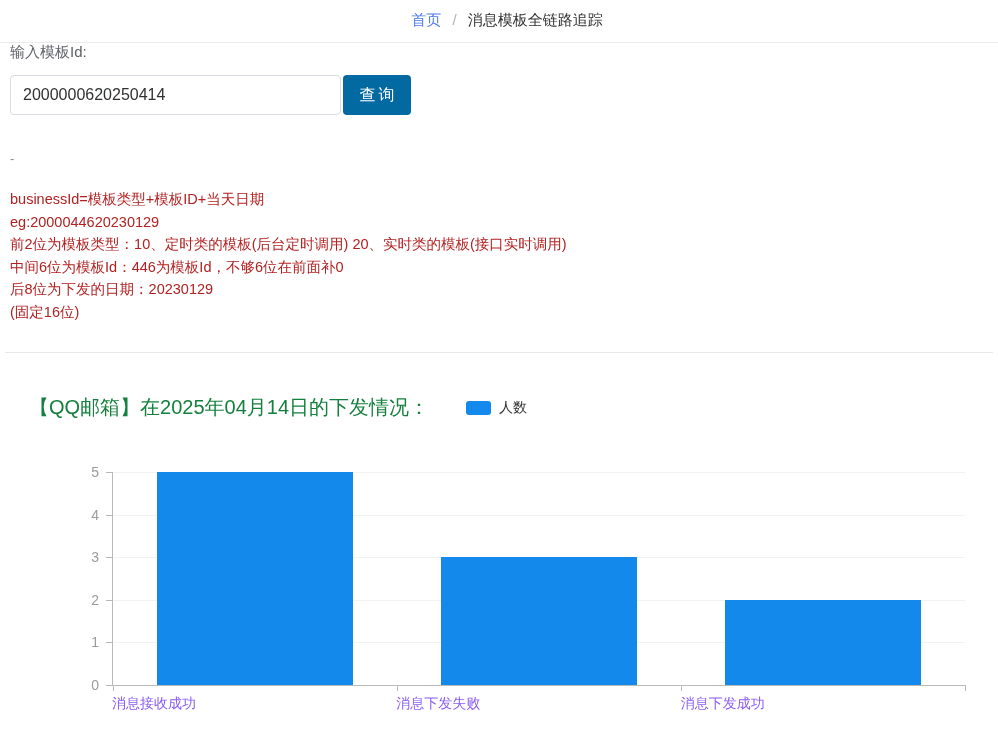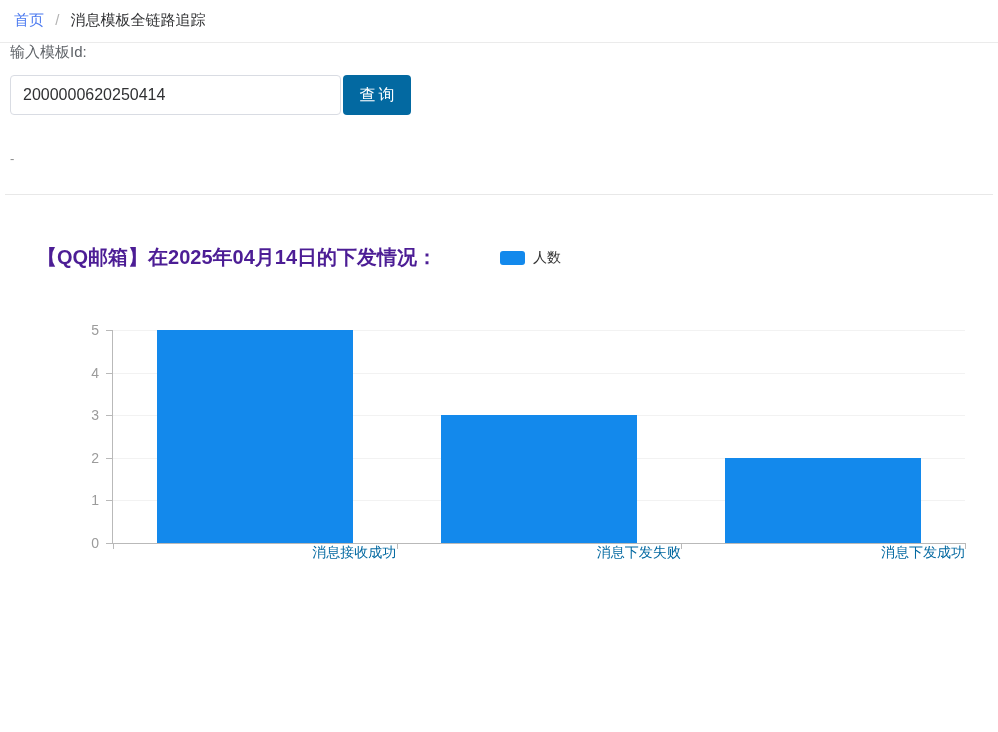"首页 / 消息模板全链路追踪" .breadcrumb { padding: 11px 14px 12px 14px -> 11px 14px 12px 30px; text-align: none -> center }
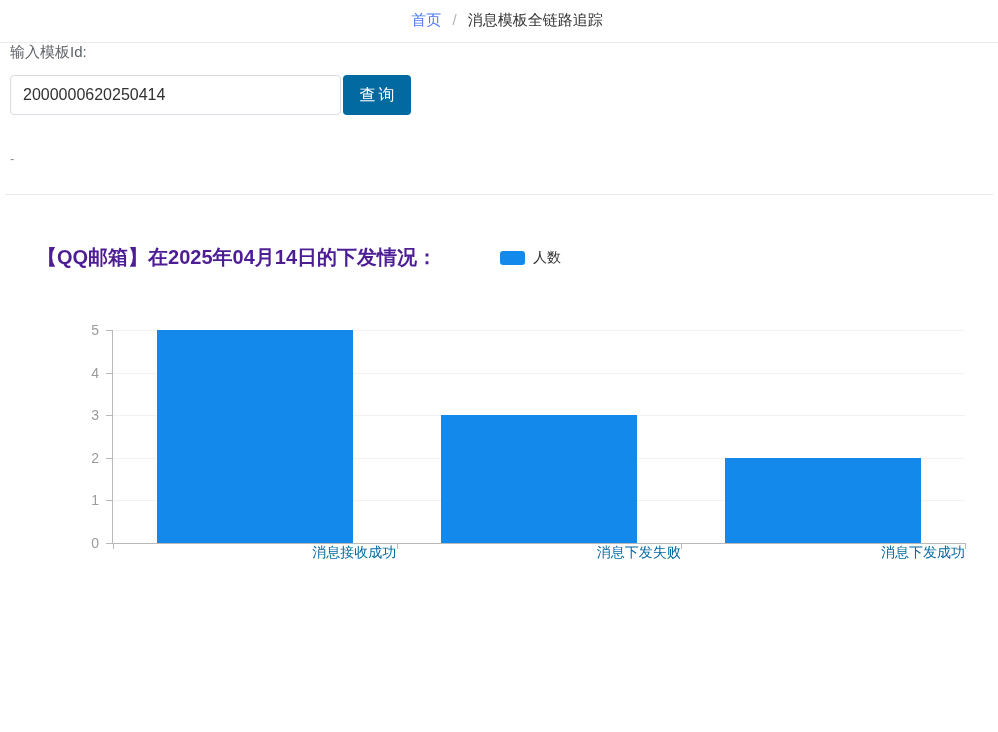"businessId=模板类型+模板ID+当天日期" div.note { html: none -> <div> <div>businessId=模板类型+模板ID+当天日期</div> <div>eg:2000044620230129</div> <div>前2位为模板类型：10、定时类的模板(后台定时调用) 20、实时类的模板(接口实时调用)</div> <div>中间6位为模板Id：446为模板Id，不够6位在前面补0</div> <div>后8位为下发的日期：20230129</div> <div>(固定16位)</div> </div> }
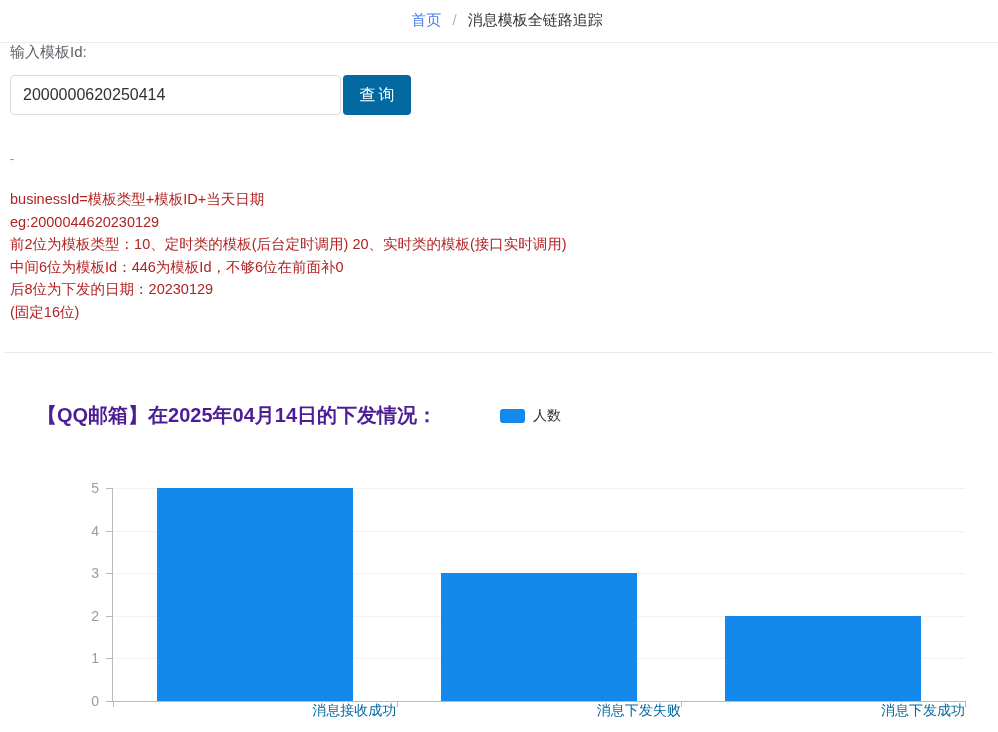"【QQ邮箱】在2025年04月14日的下发情况：" .chart-title { color: #4c1d95 -> #15803d; font-weight: 700 -> 400; margin: 12px -> 4px }
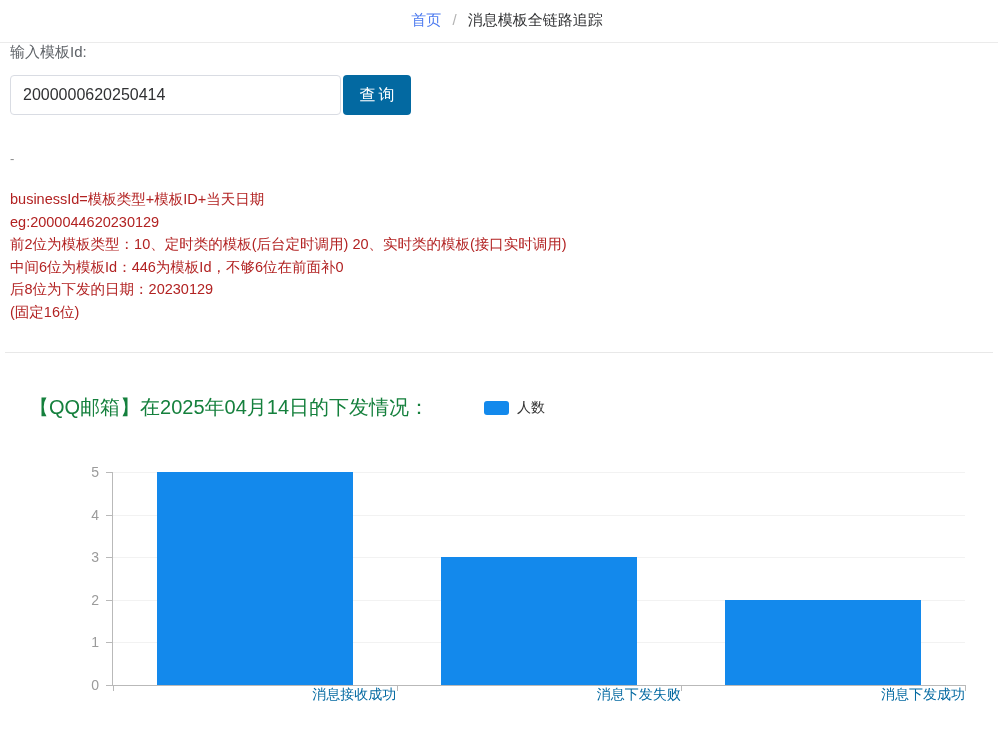"人数" .legend { margin-left: 51px -> 33px }
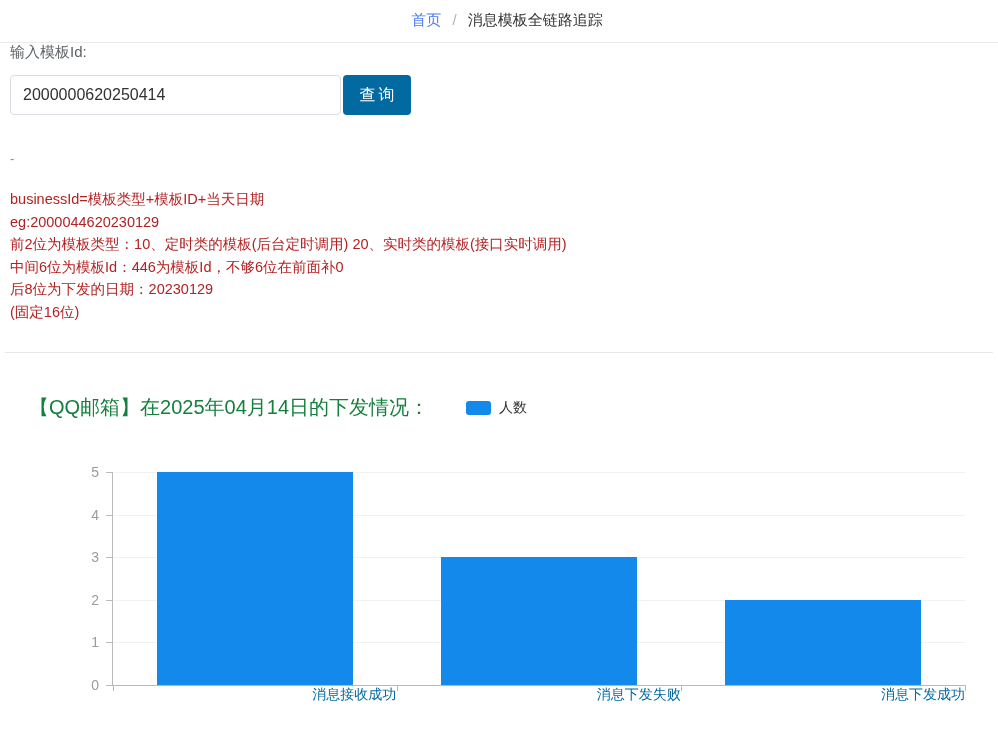"消息接收成功" .x-label { color: #0369a1 -> #8b5cf6; padding-top: none -> 9px; text-align: right -> left }
